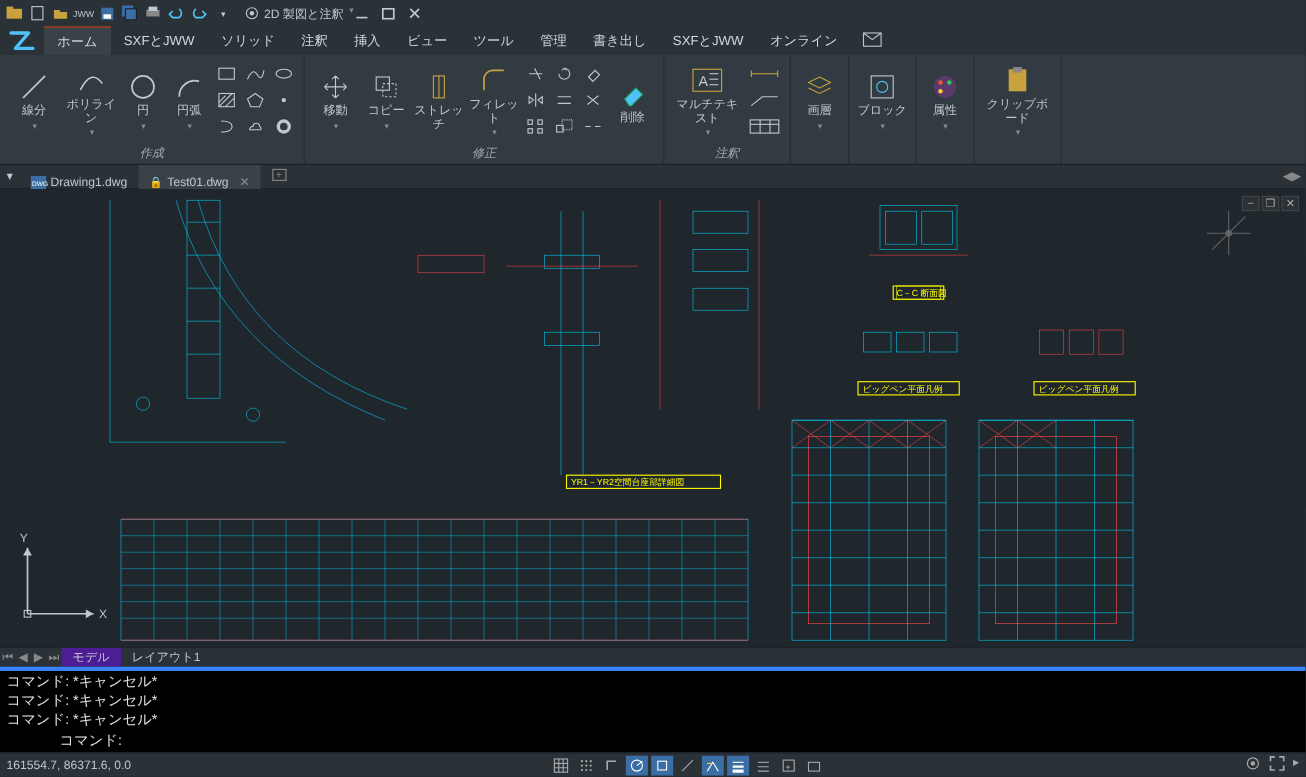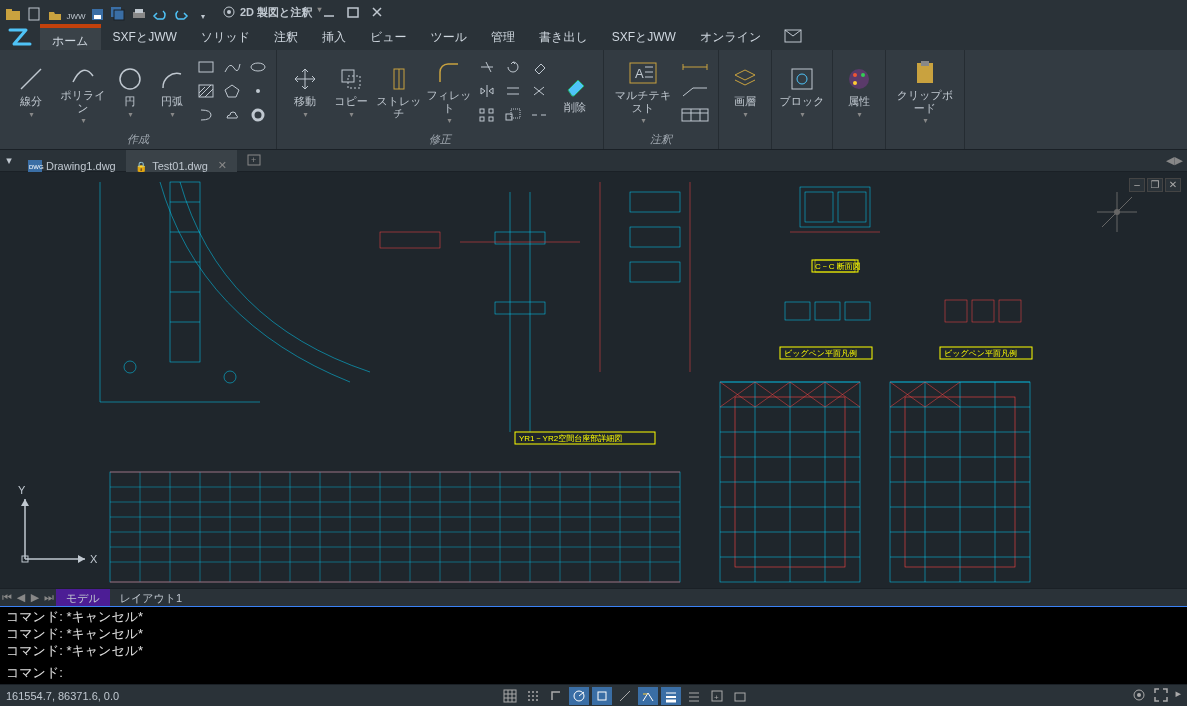"JWW" .titlebar .qat-btn { align-items: flex-end -> center }
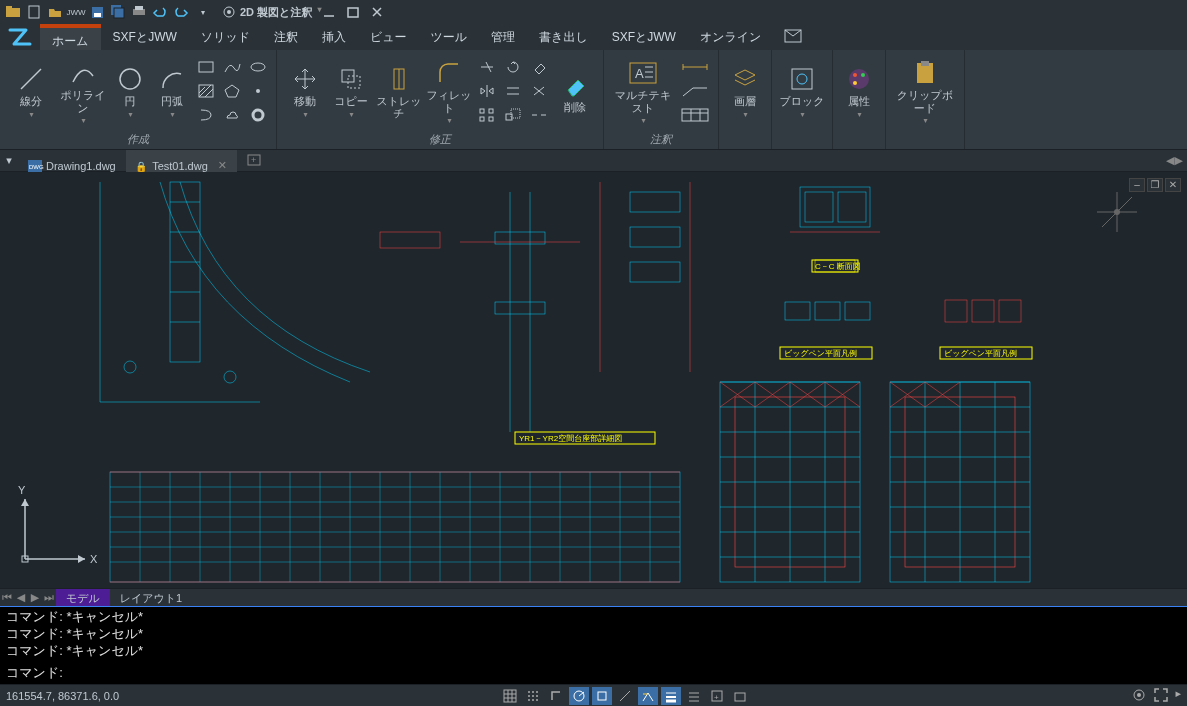"2D 製図と注釈" .titlebar .workspace { font-weight: bold -> none }
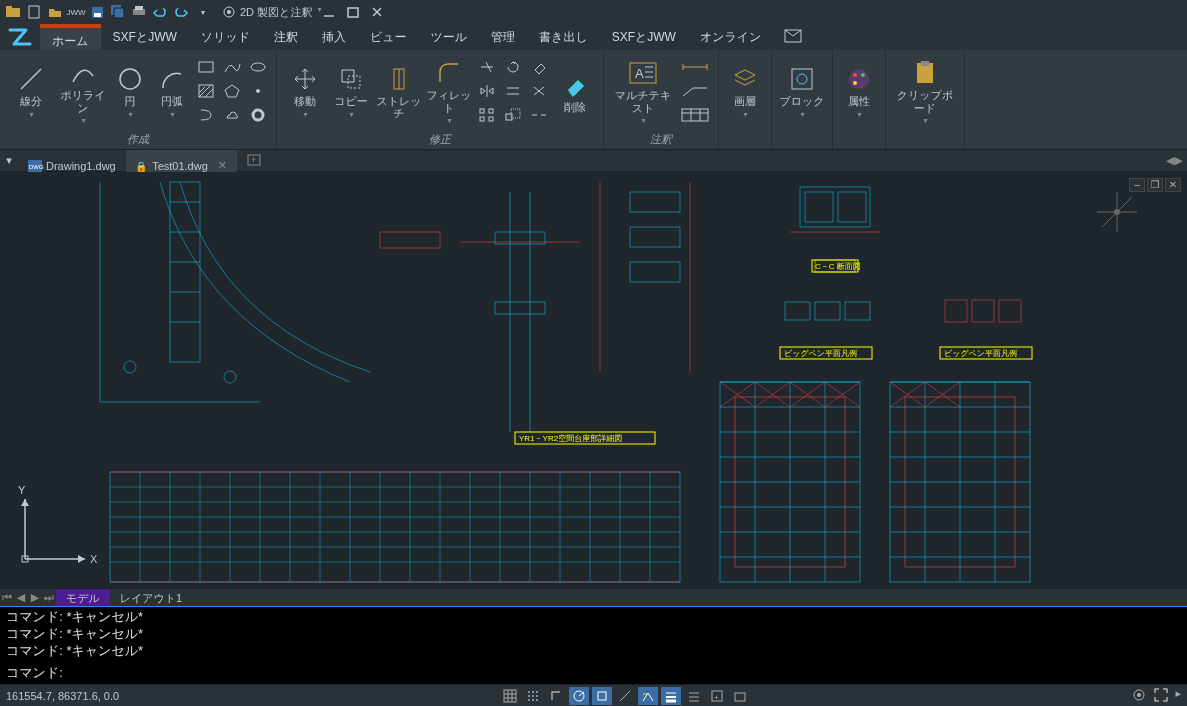"ホーム" .tabsrow .tab.active { border-top: 4px solid #c2410c -> 1px solid #c2410c }
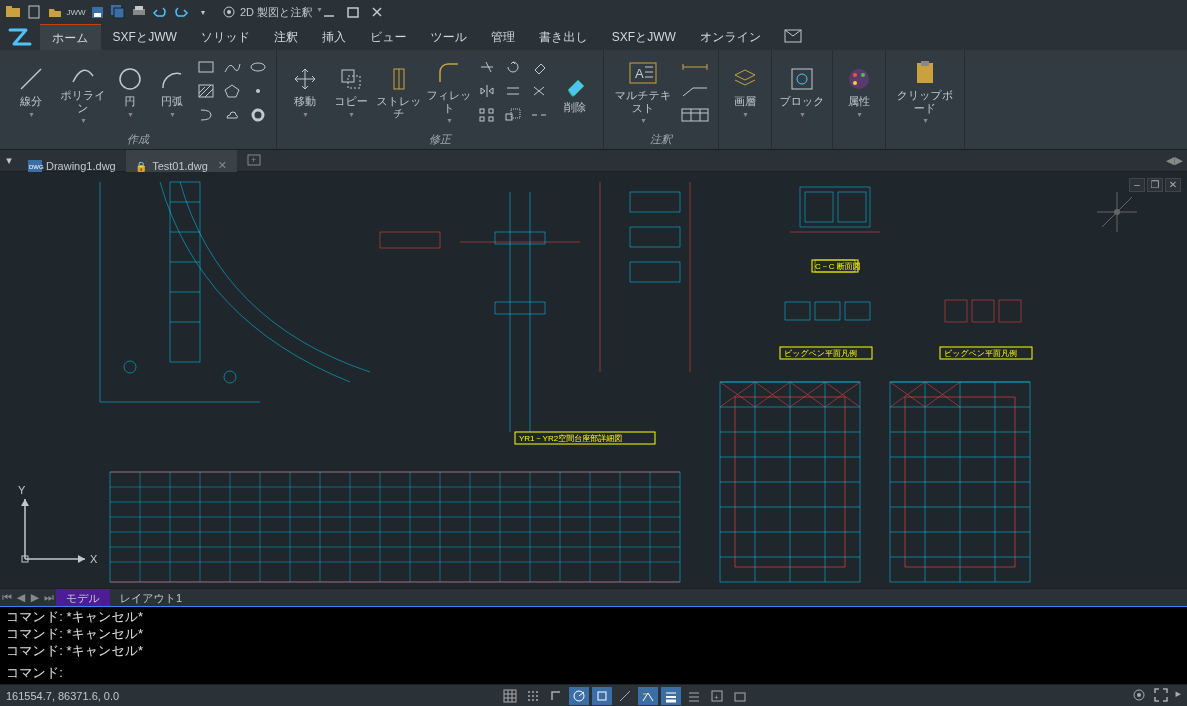"コマンド: *キャンセル*" .cmdwin { border-top: 1px solid #3b82f6 -> 4px solid #3b82f6 }
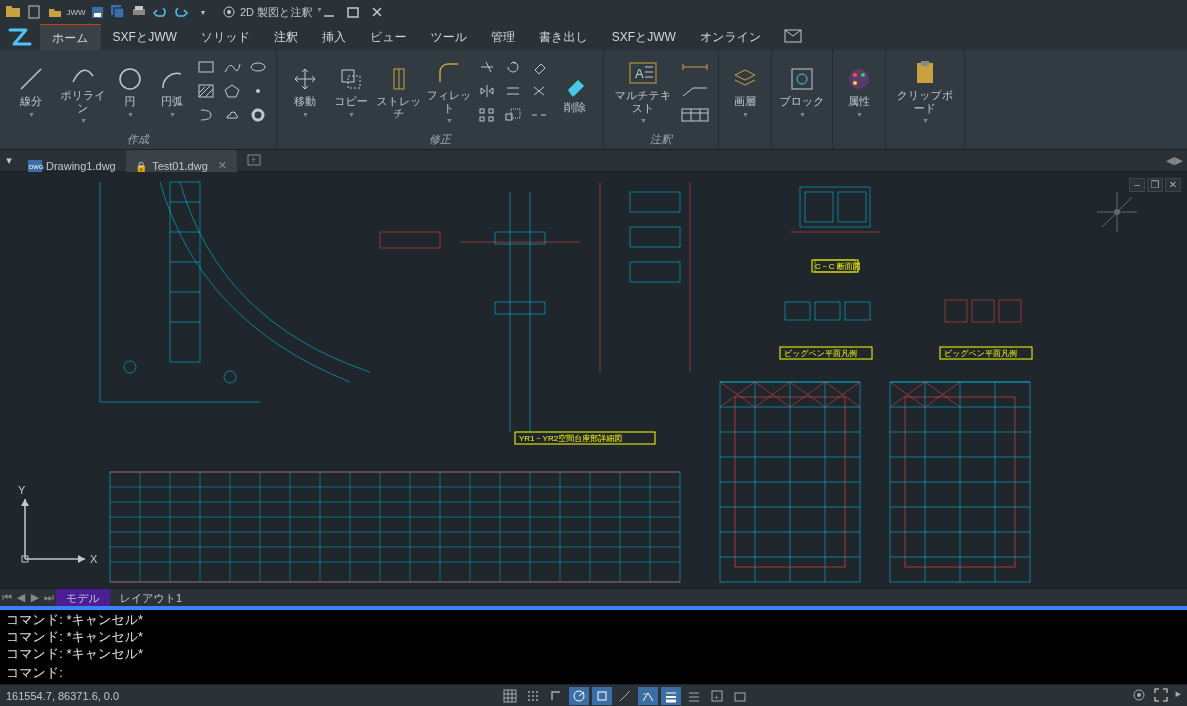"コマンド:" .cmdwin .prompt { margin-left: none -> 48px }
